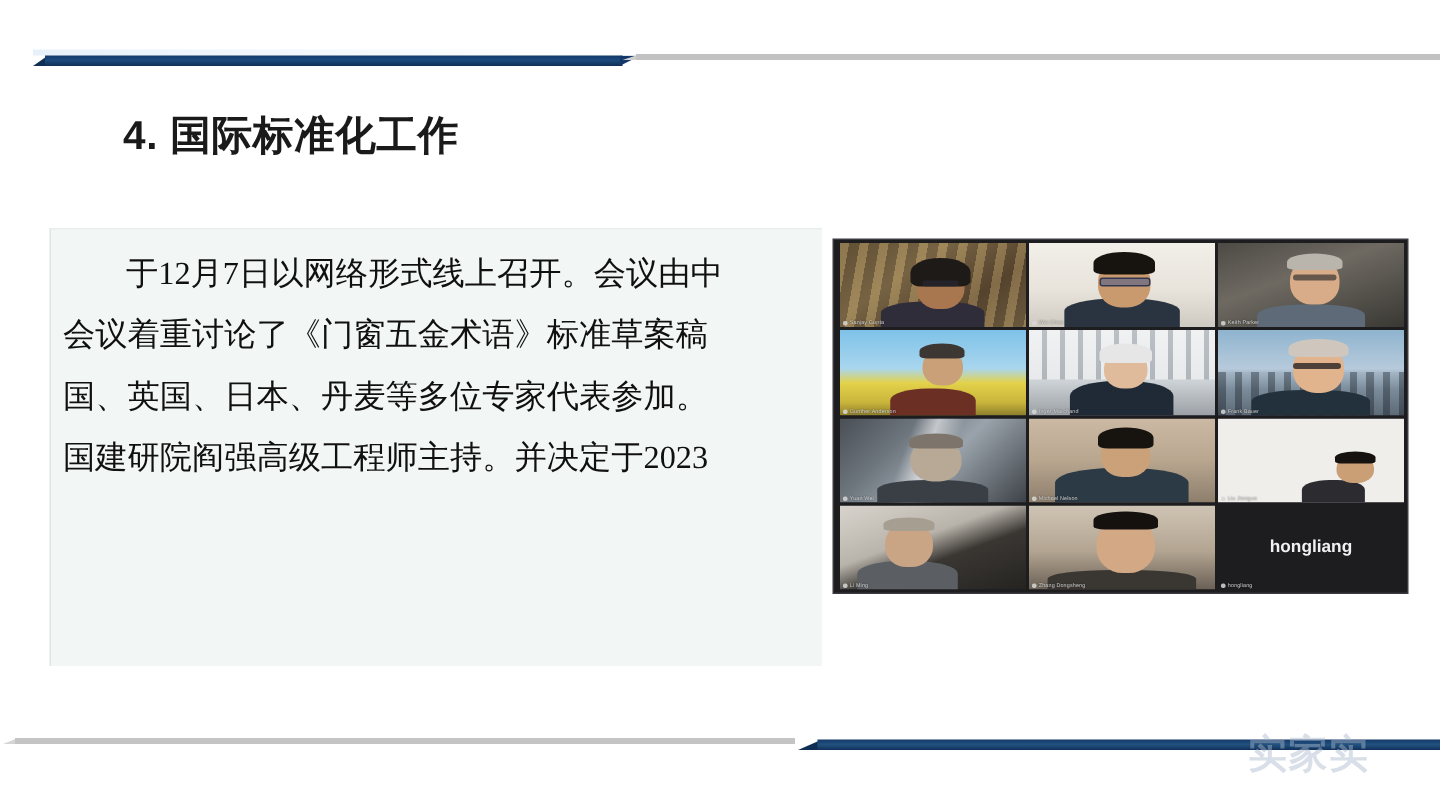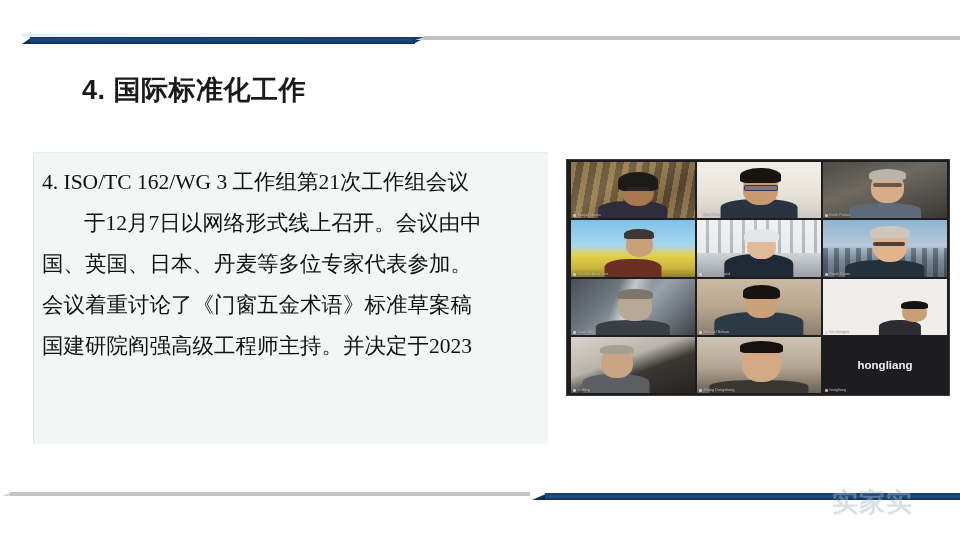"4. ISO/TC 162/WG 3 工作组第21次工作组会议" p { html: <p>4. ISO/TC 162/WG 3 工作组第21次工作组会议</p> -> none }
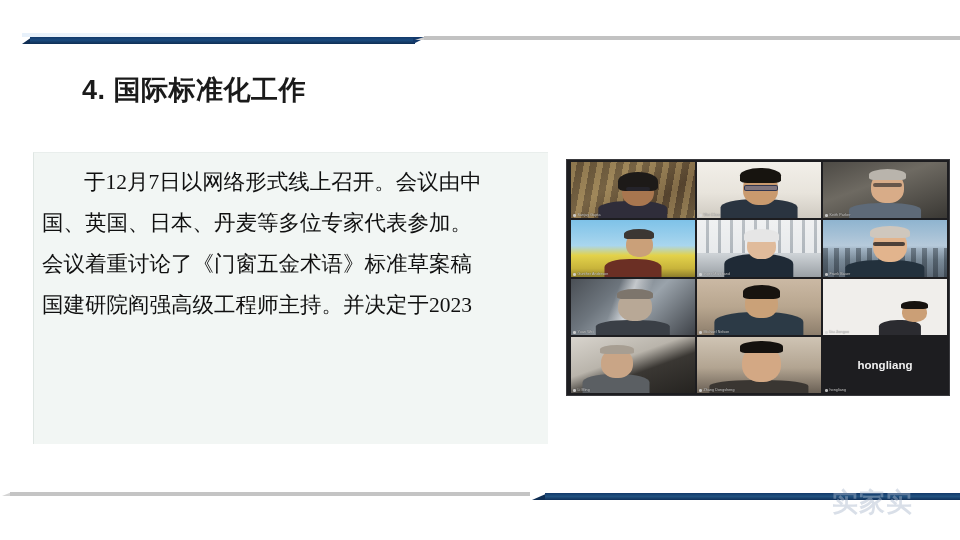"国、英国、日本、丹麦等多位专家代表参加。" p { order: before "会议着重讨论了《门窗五金术语》标准草案稿" -> after "会议着重讨论了《门窗五金术语》标准草案稿" }
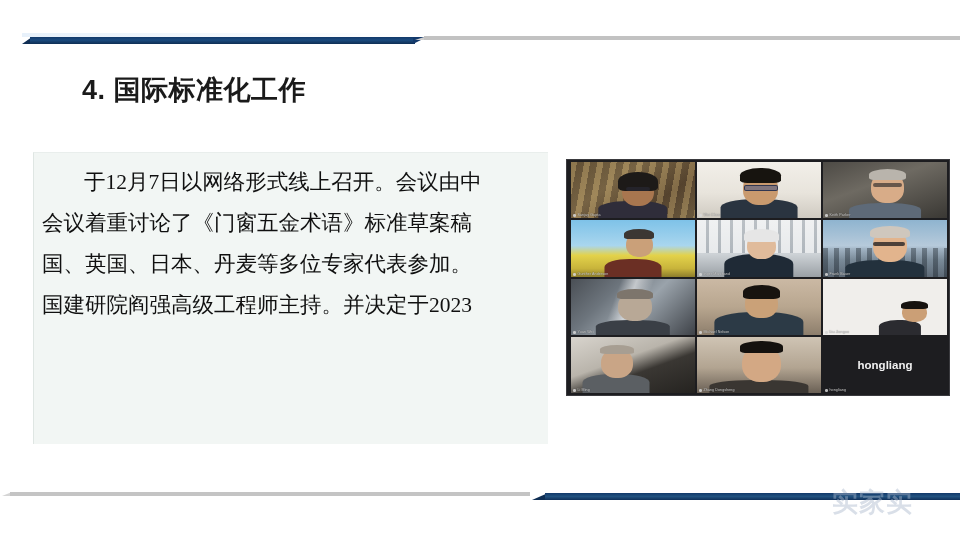"hongliang" .video-panel { margin-left: 11px -> none }
